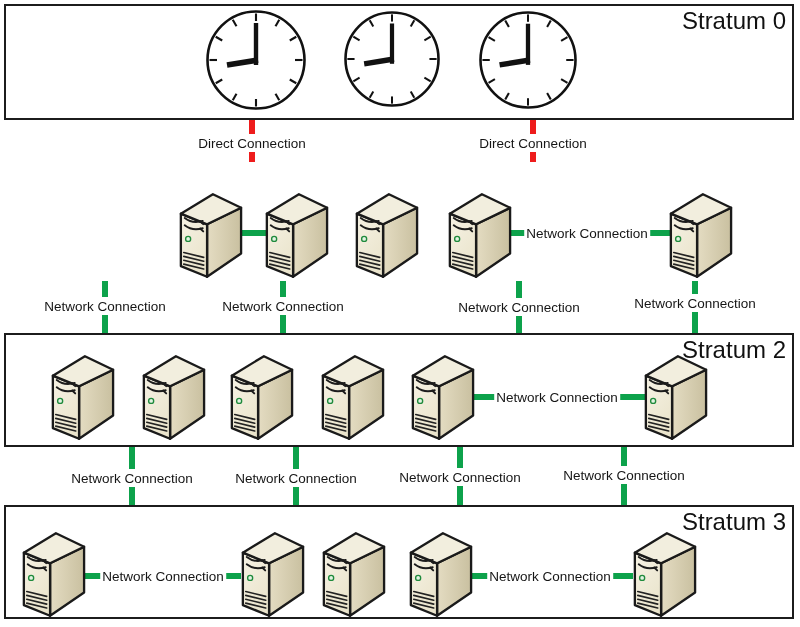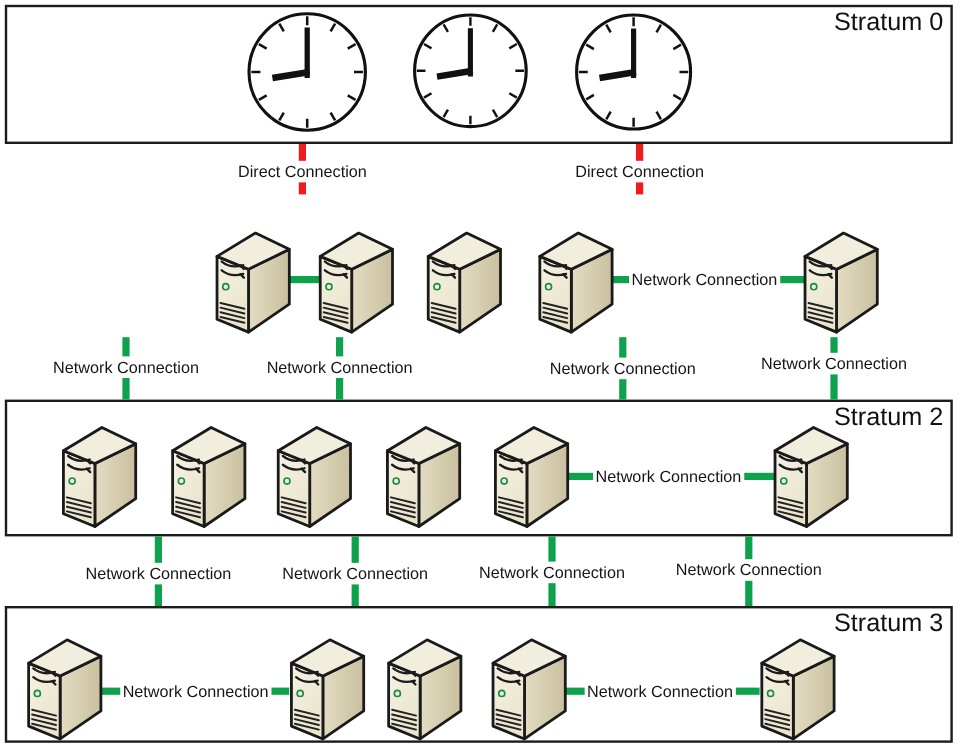"Stratum 0" .stratum-label { font-size: 21px -> 24px }
